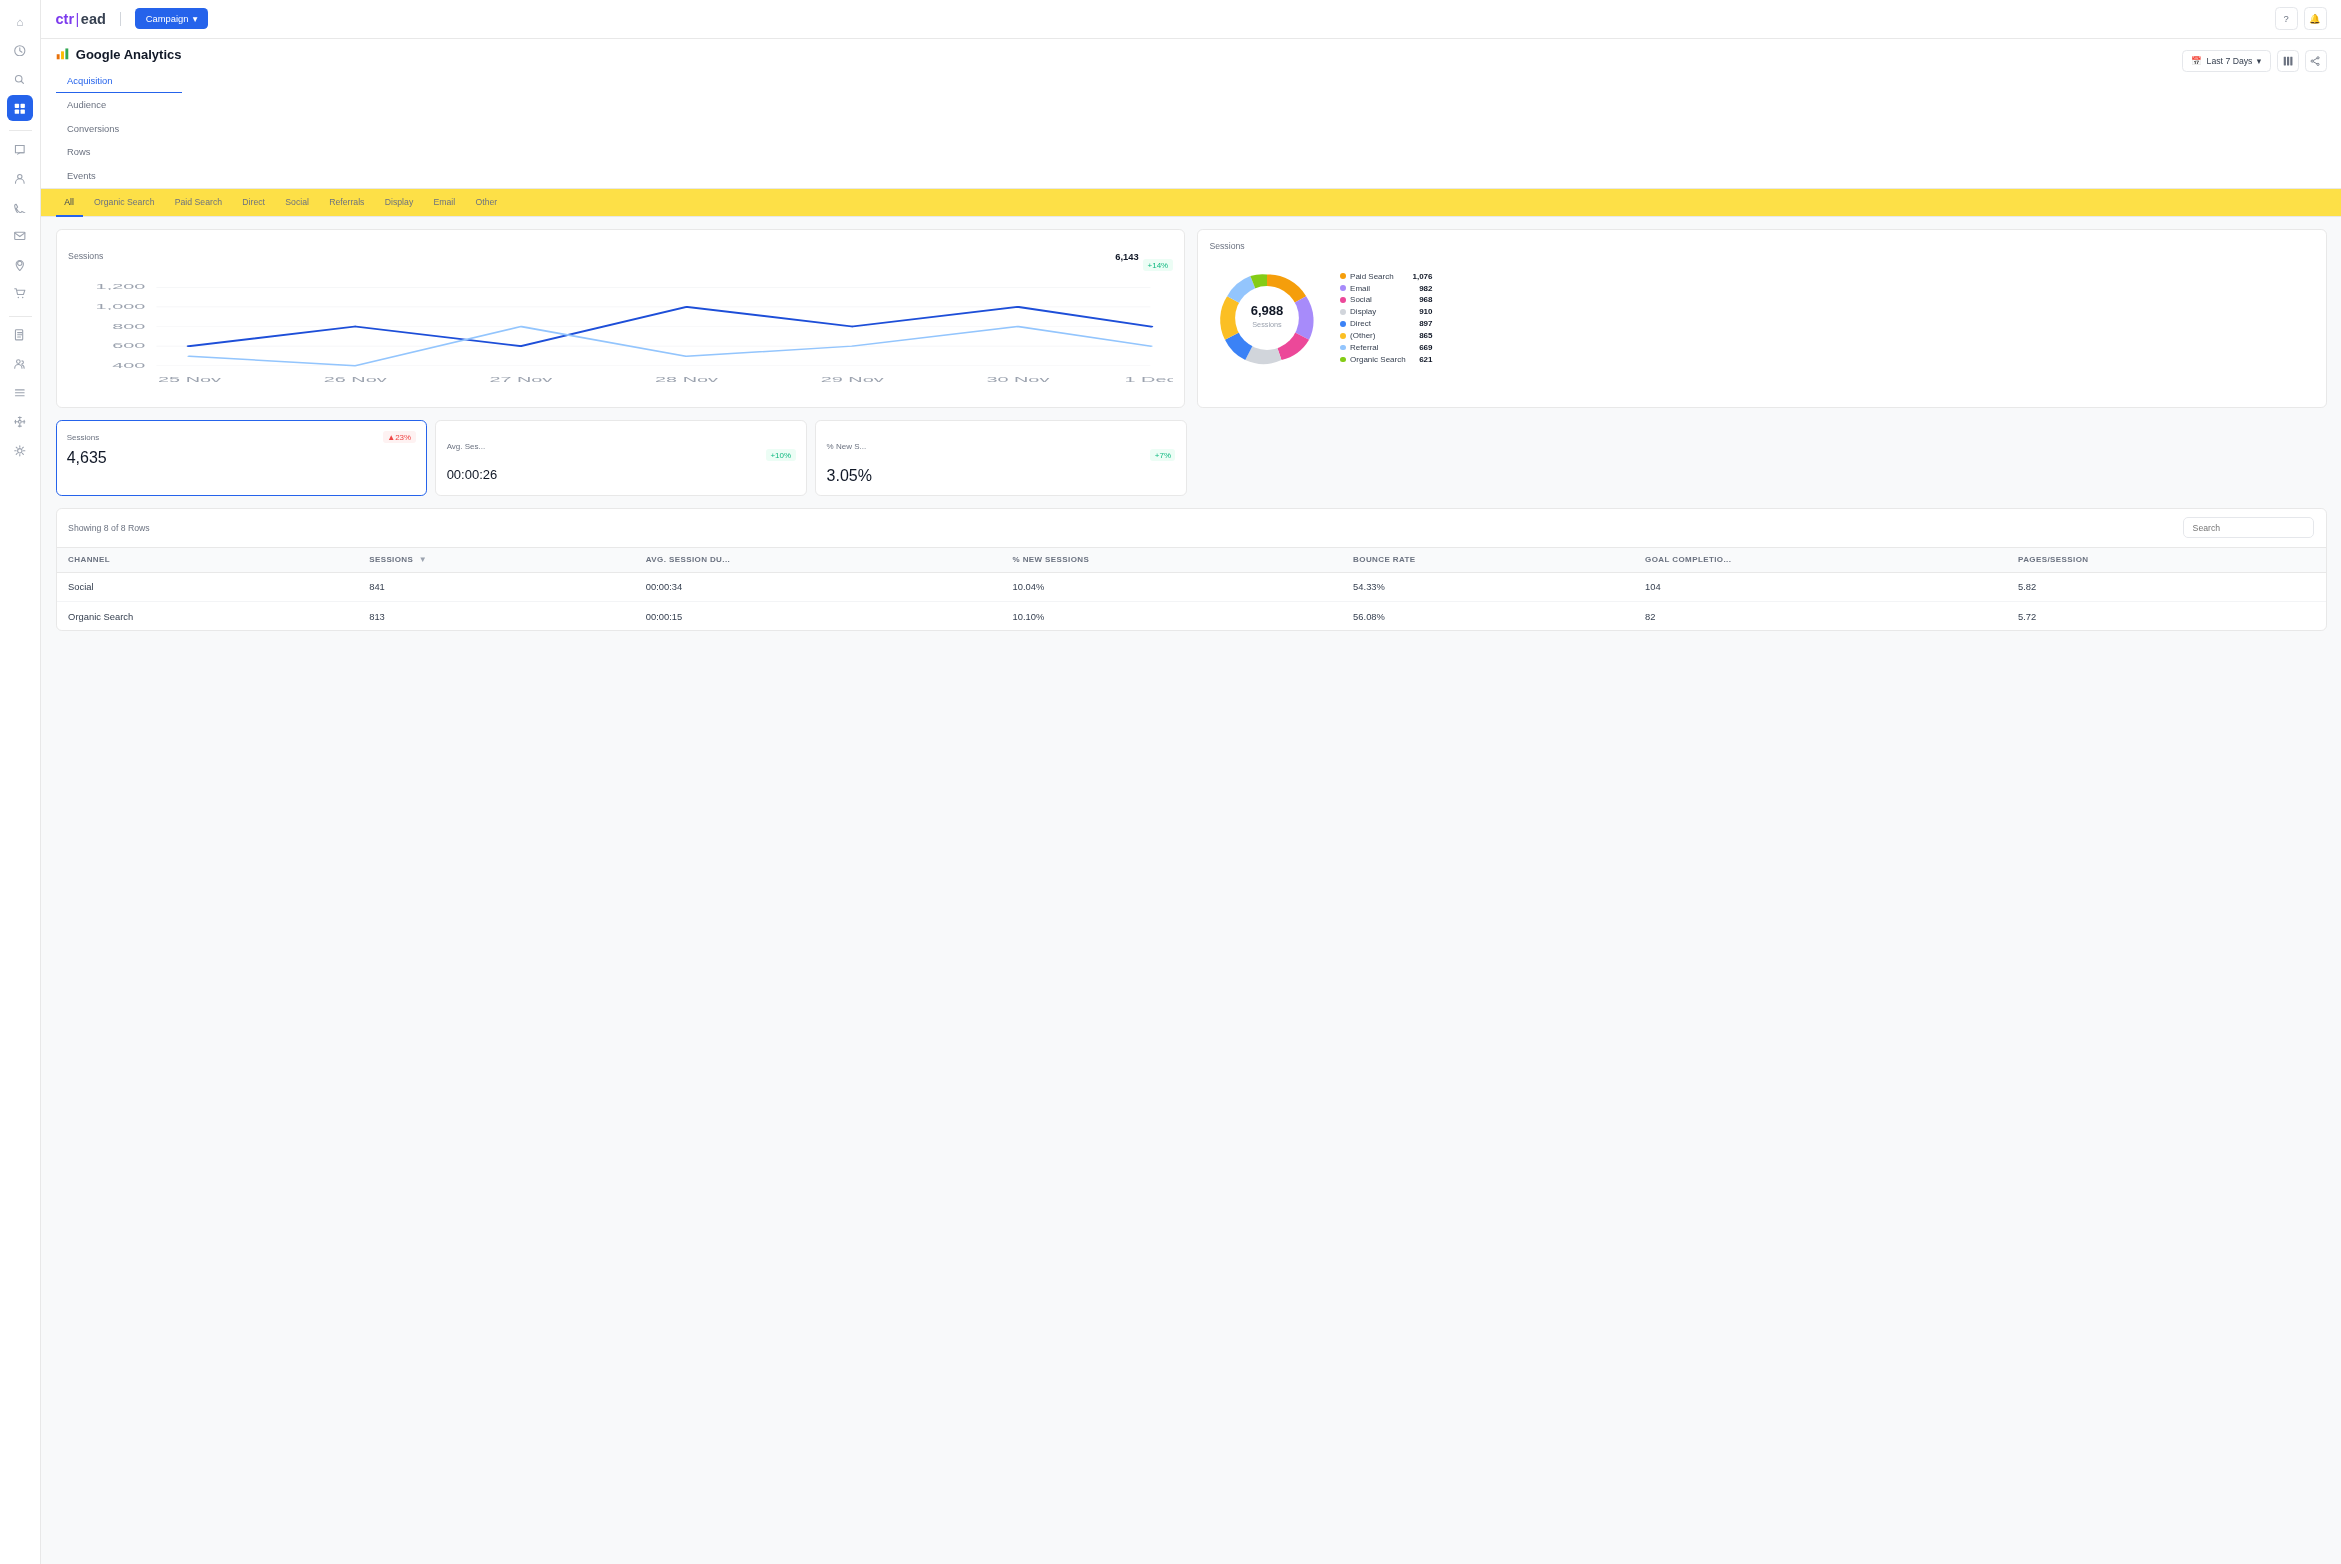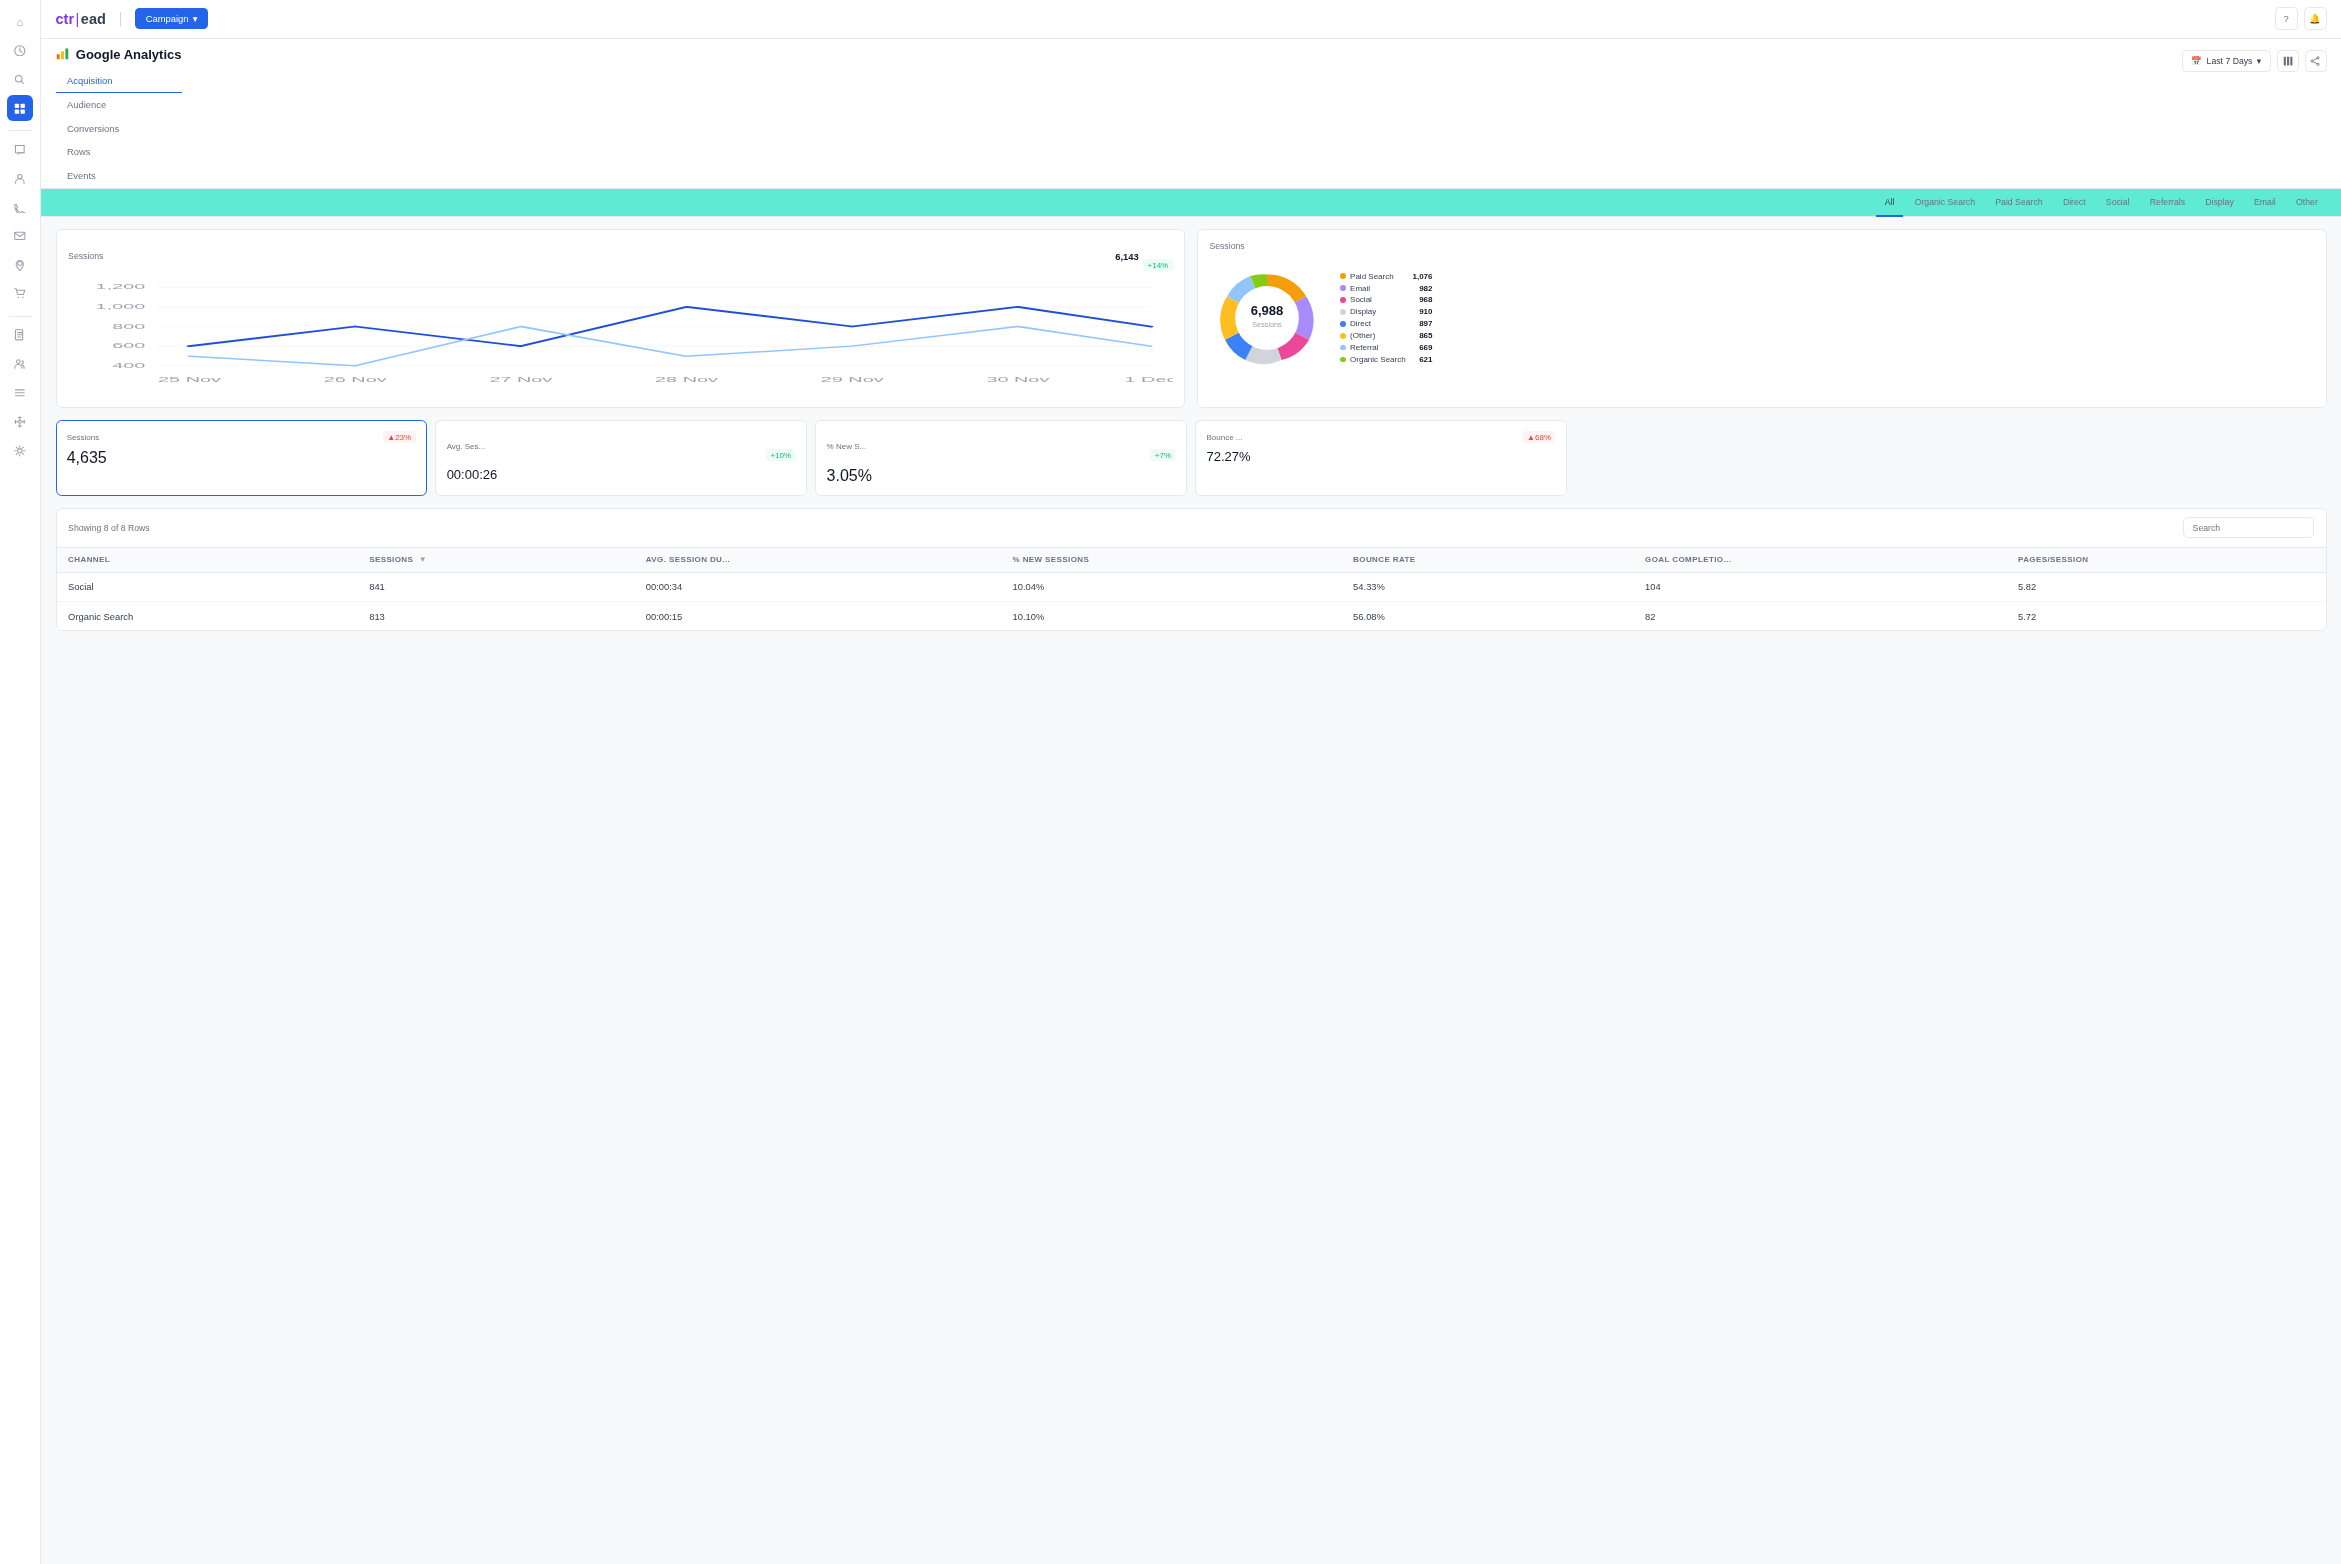"All" .filter-tabs { background: #5eead4 -> #fde047; justify-content: flex-end -> none }
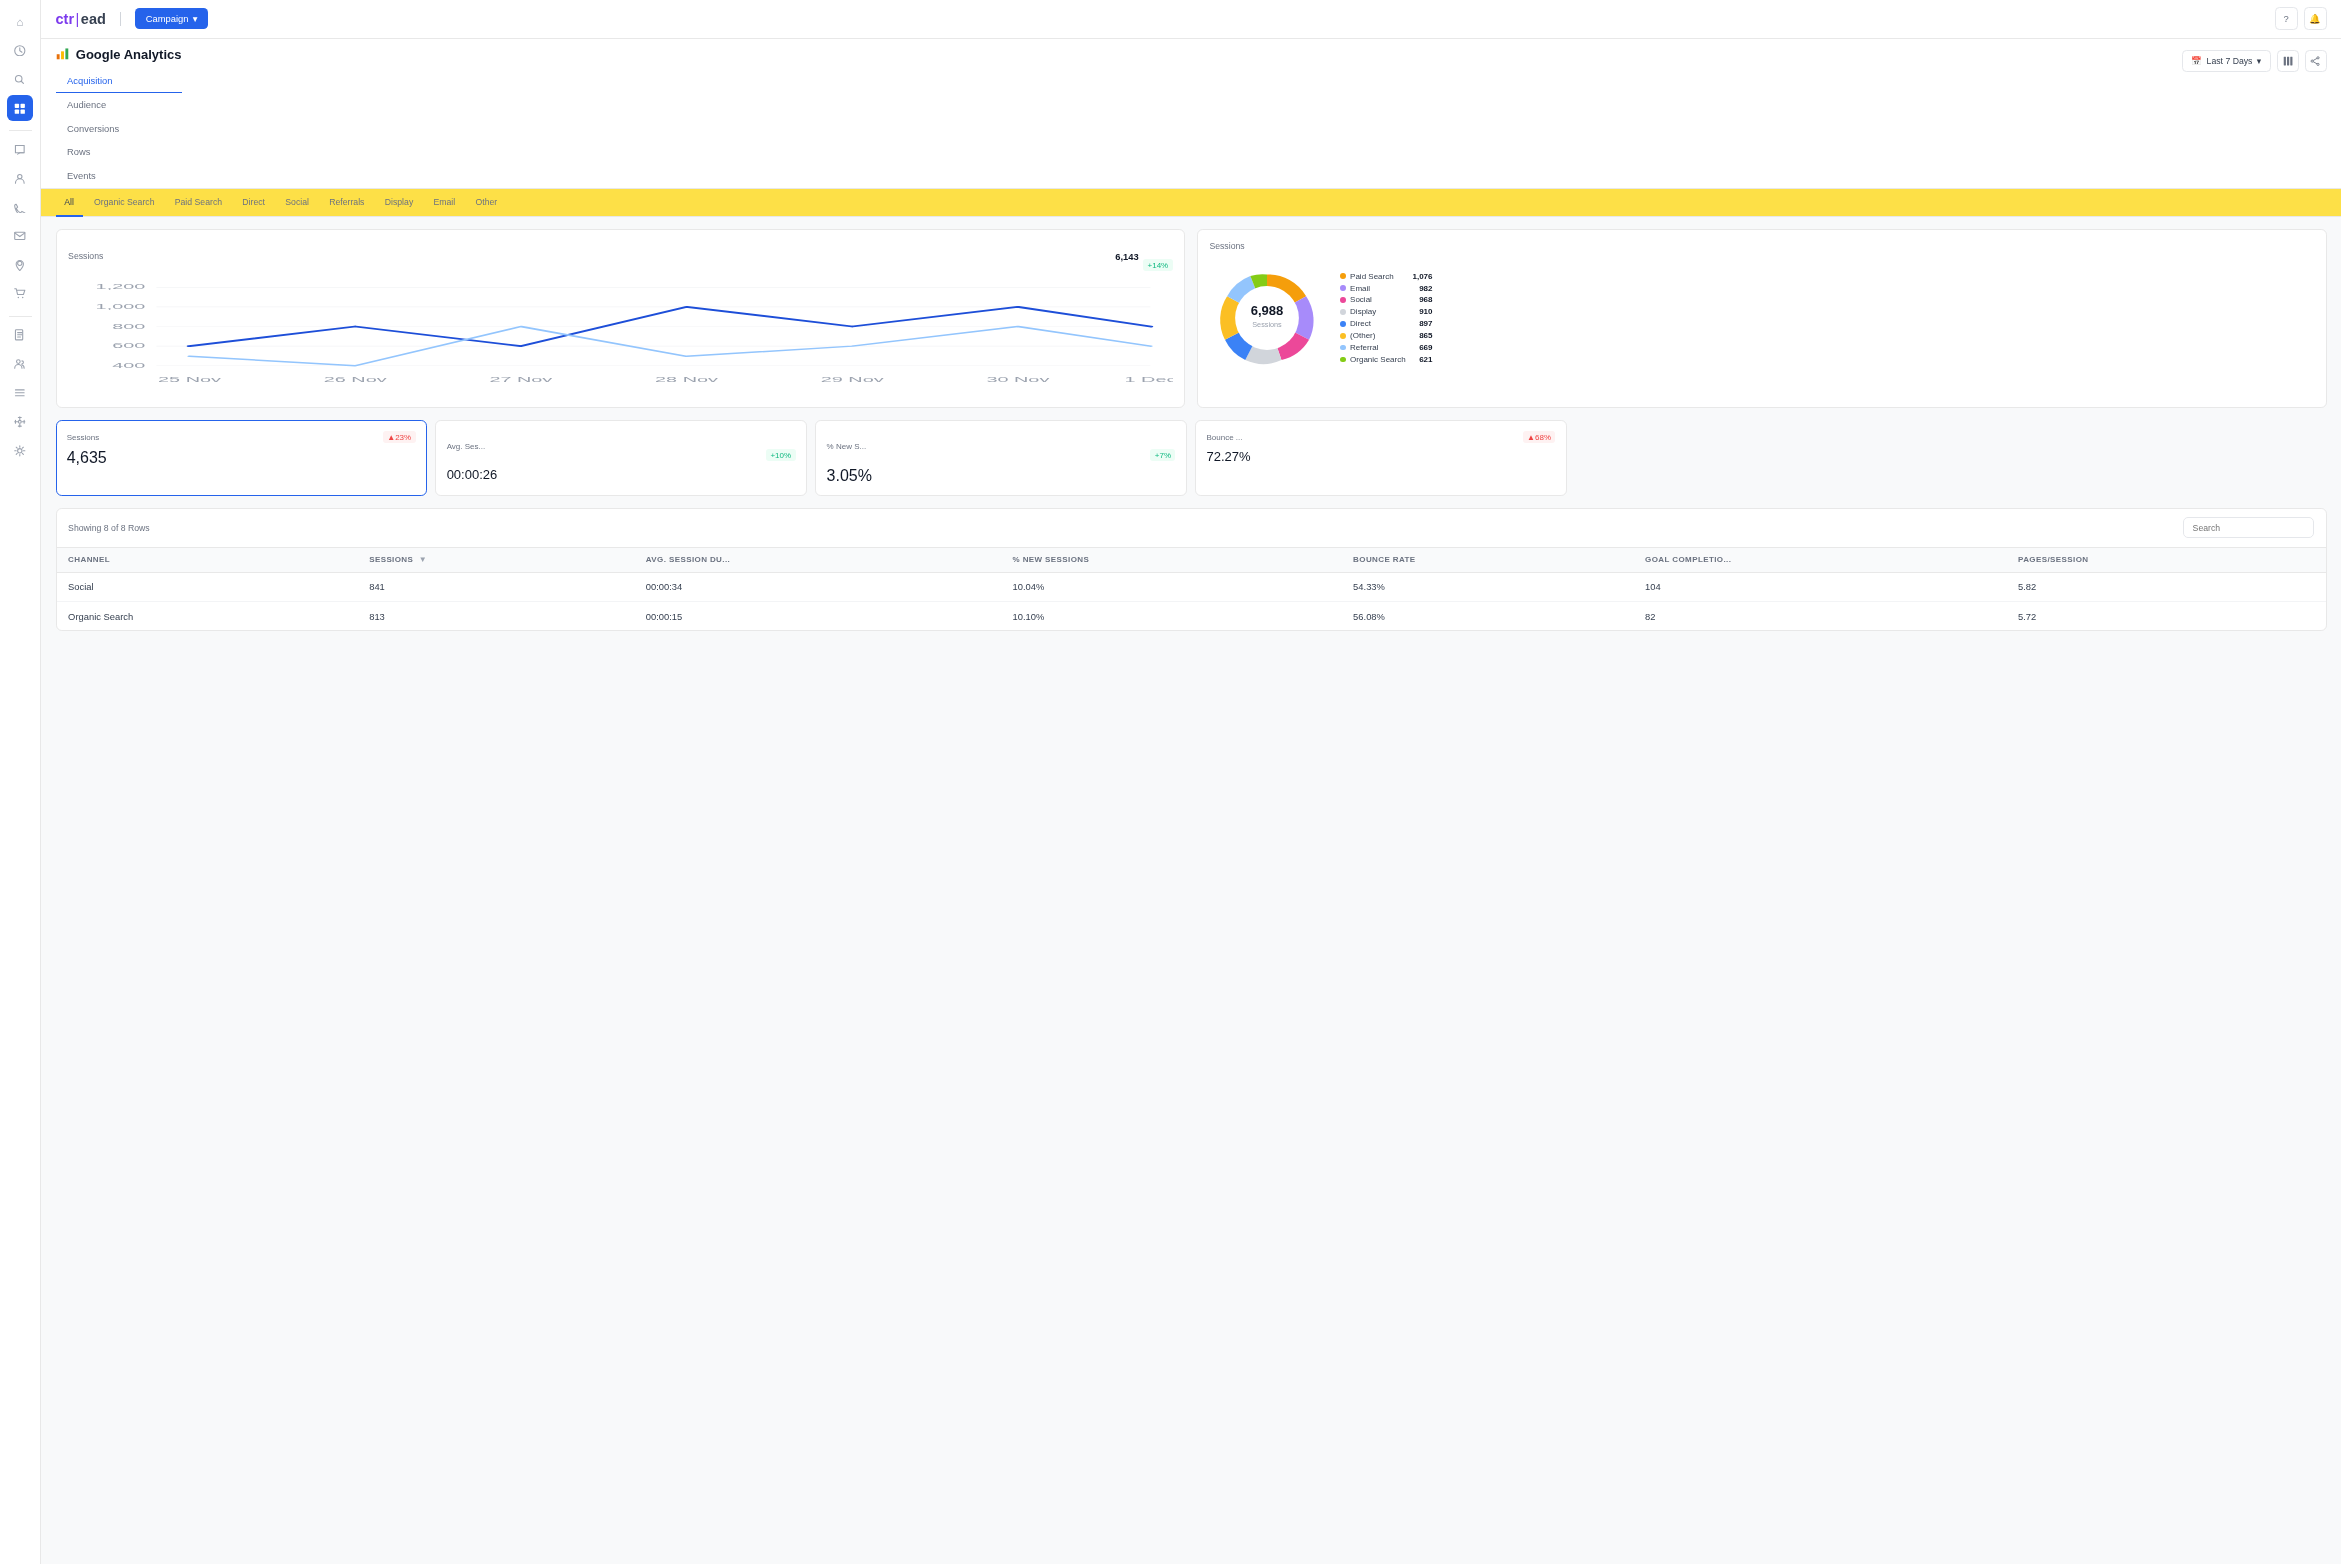"Bounce ..." div.metric-card { html: <div> <div> <span>Bounce ...</span> <span>▲68%</span> </div> <div>72.27%</div> </div> -> none }
